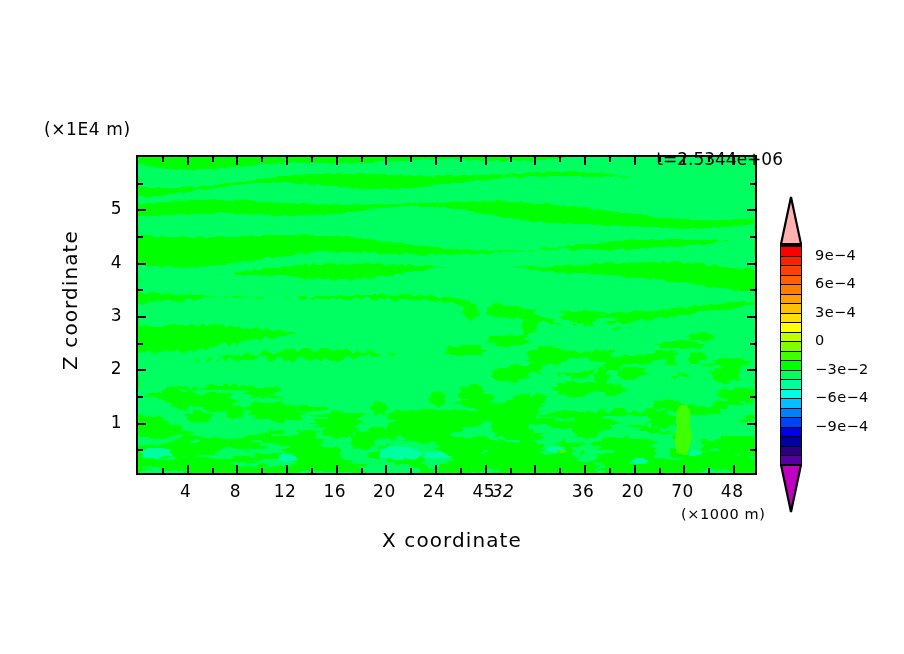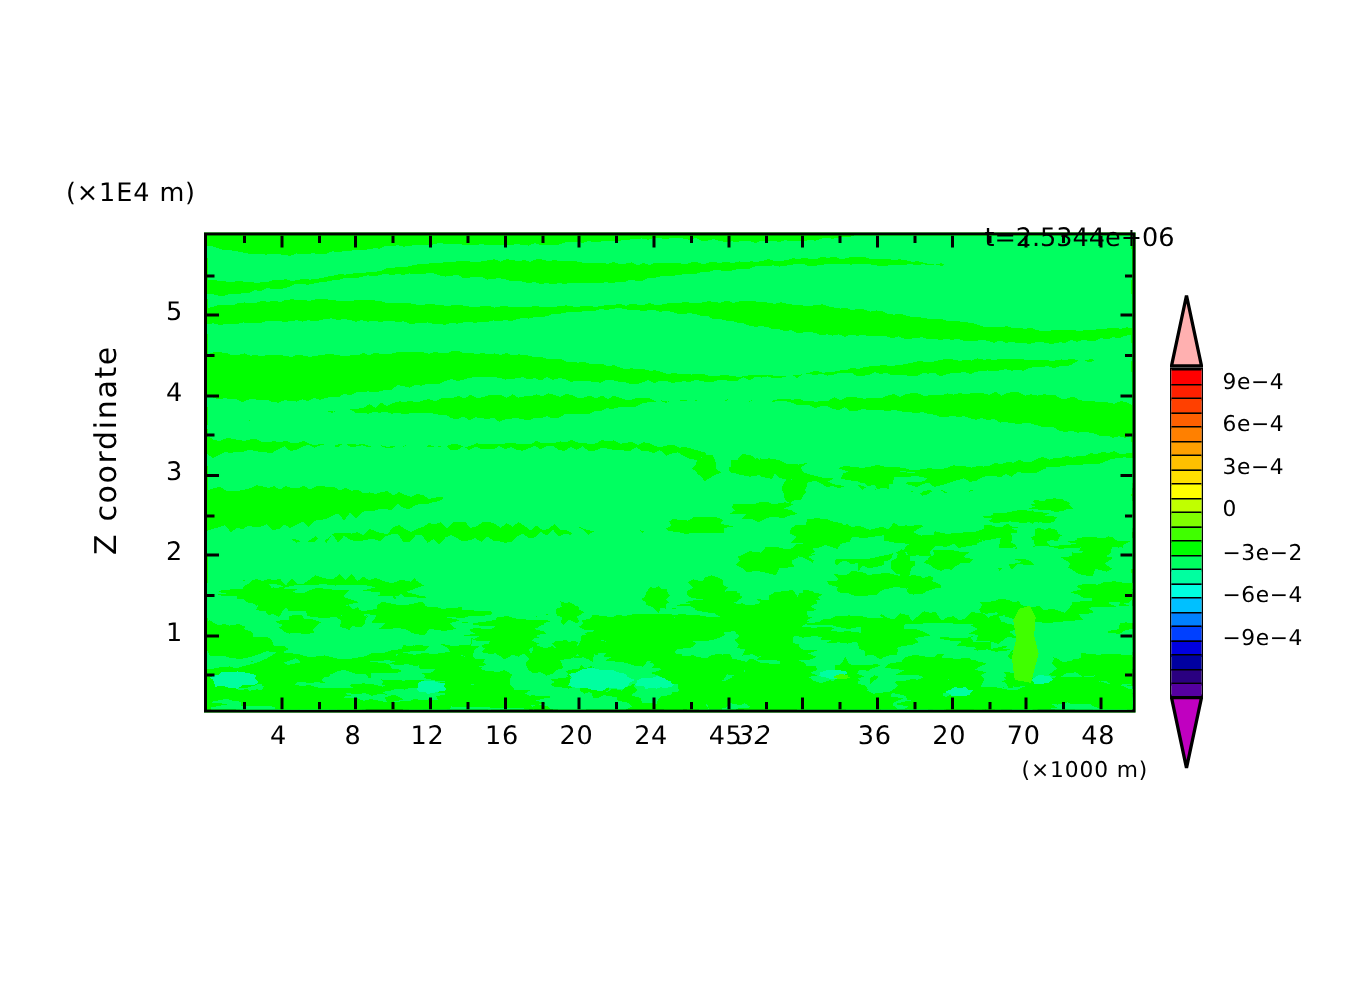"X coordinate" div.txt { html: none -> <div>X coordinate</div> }
